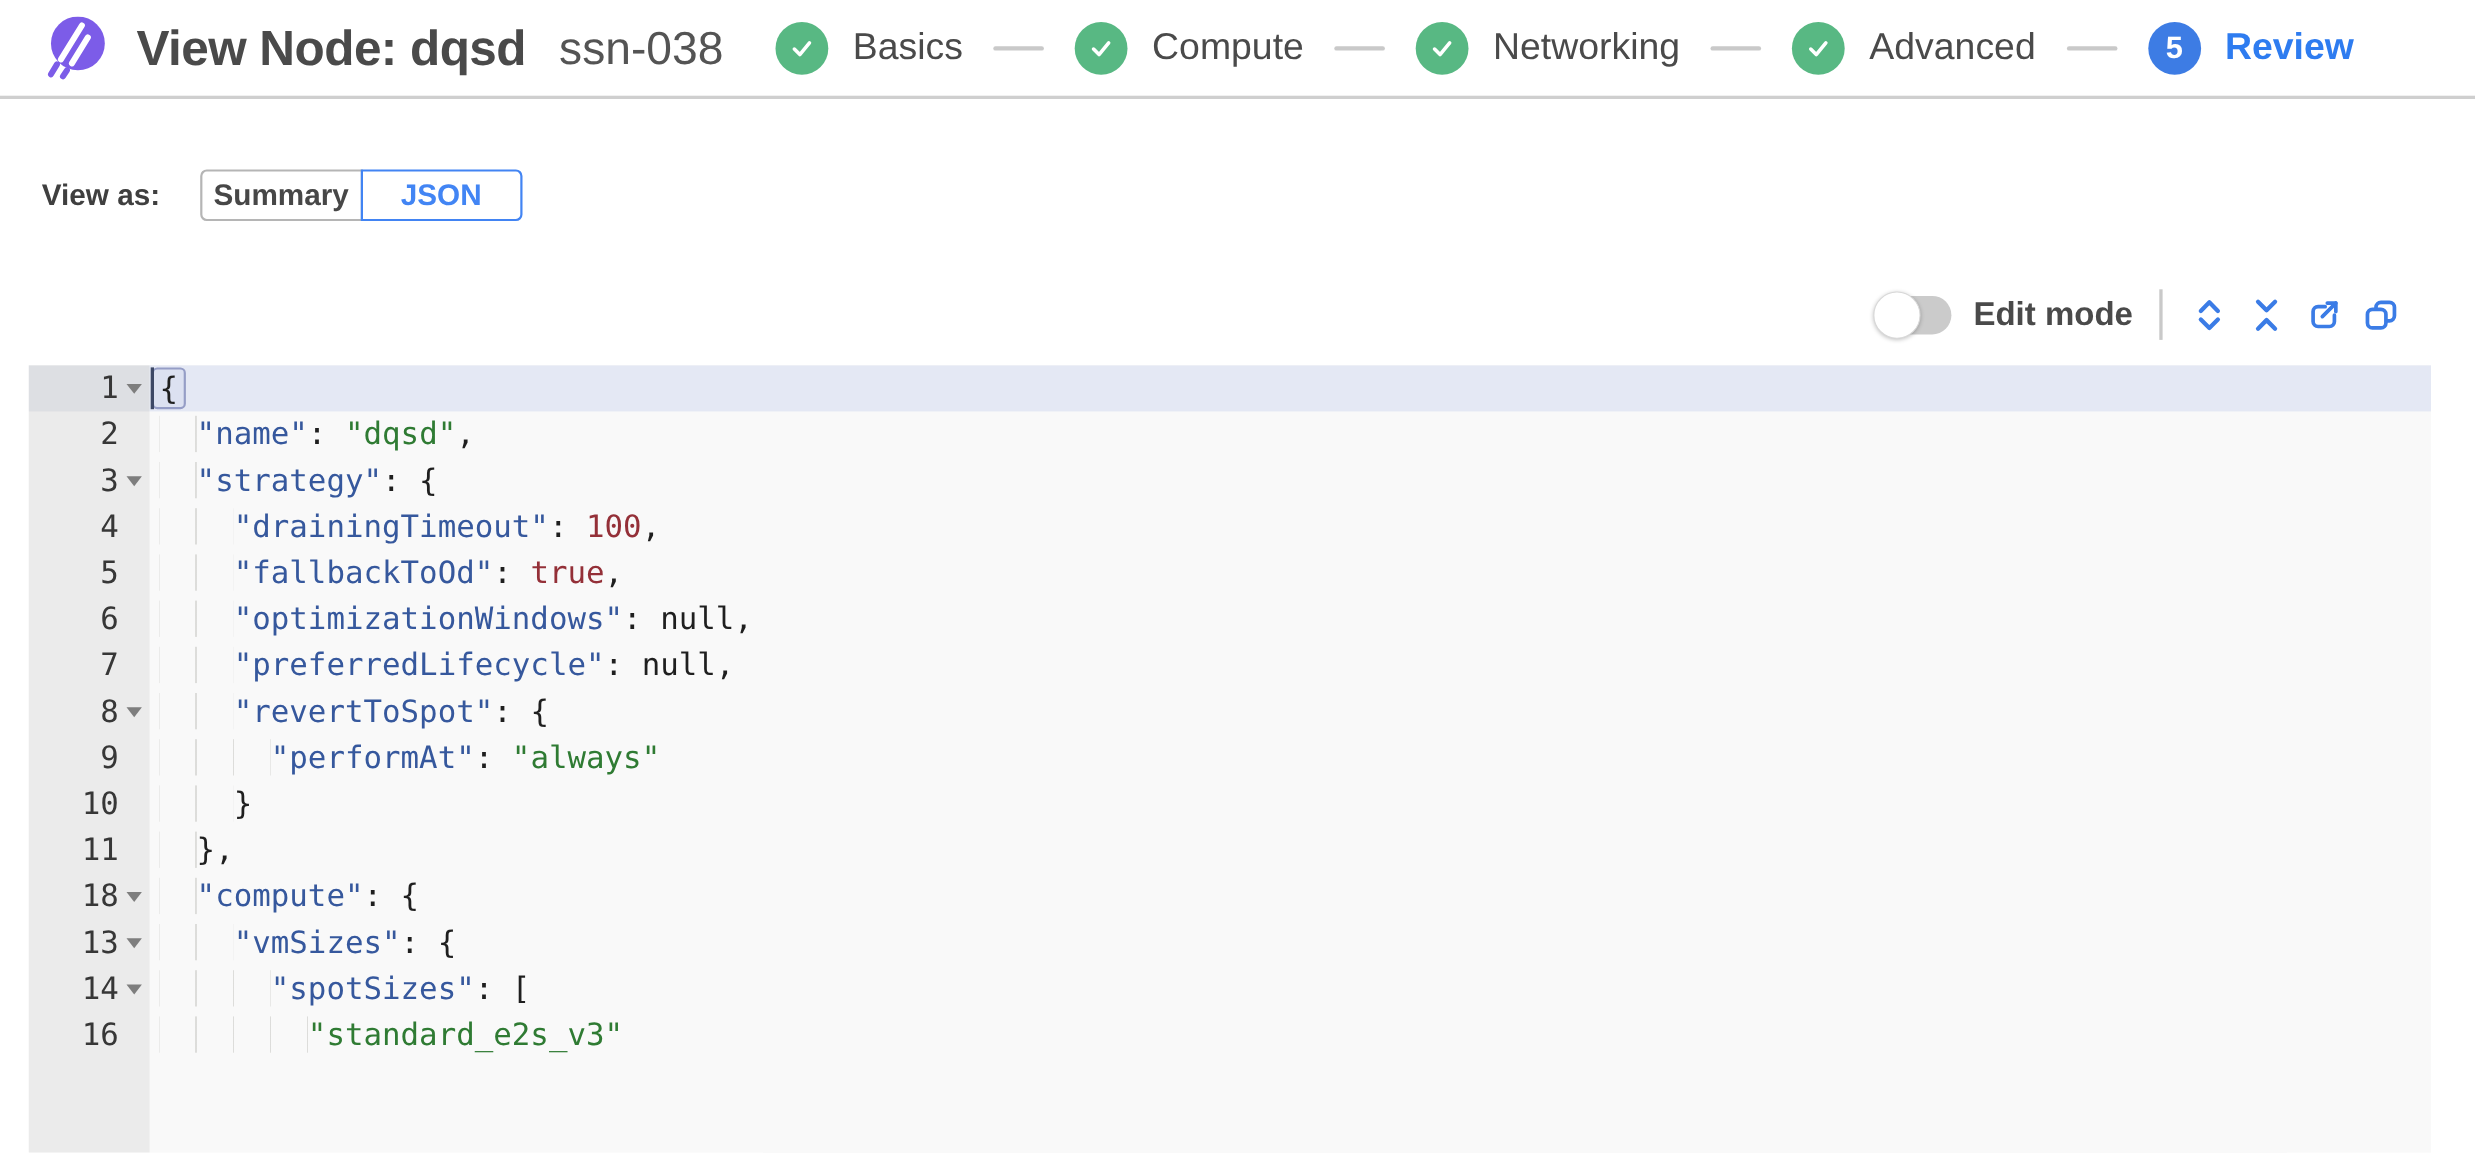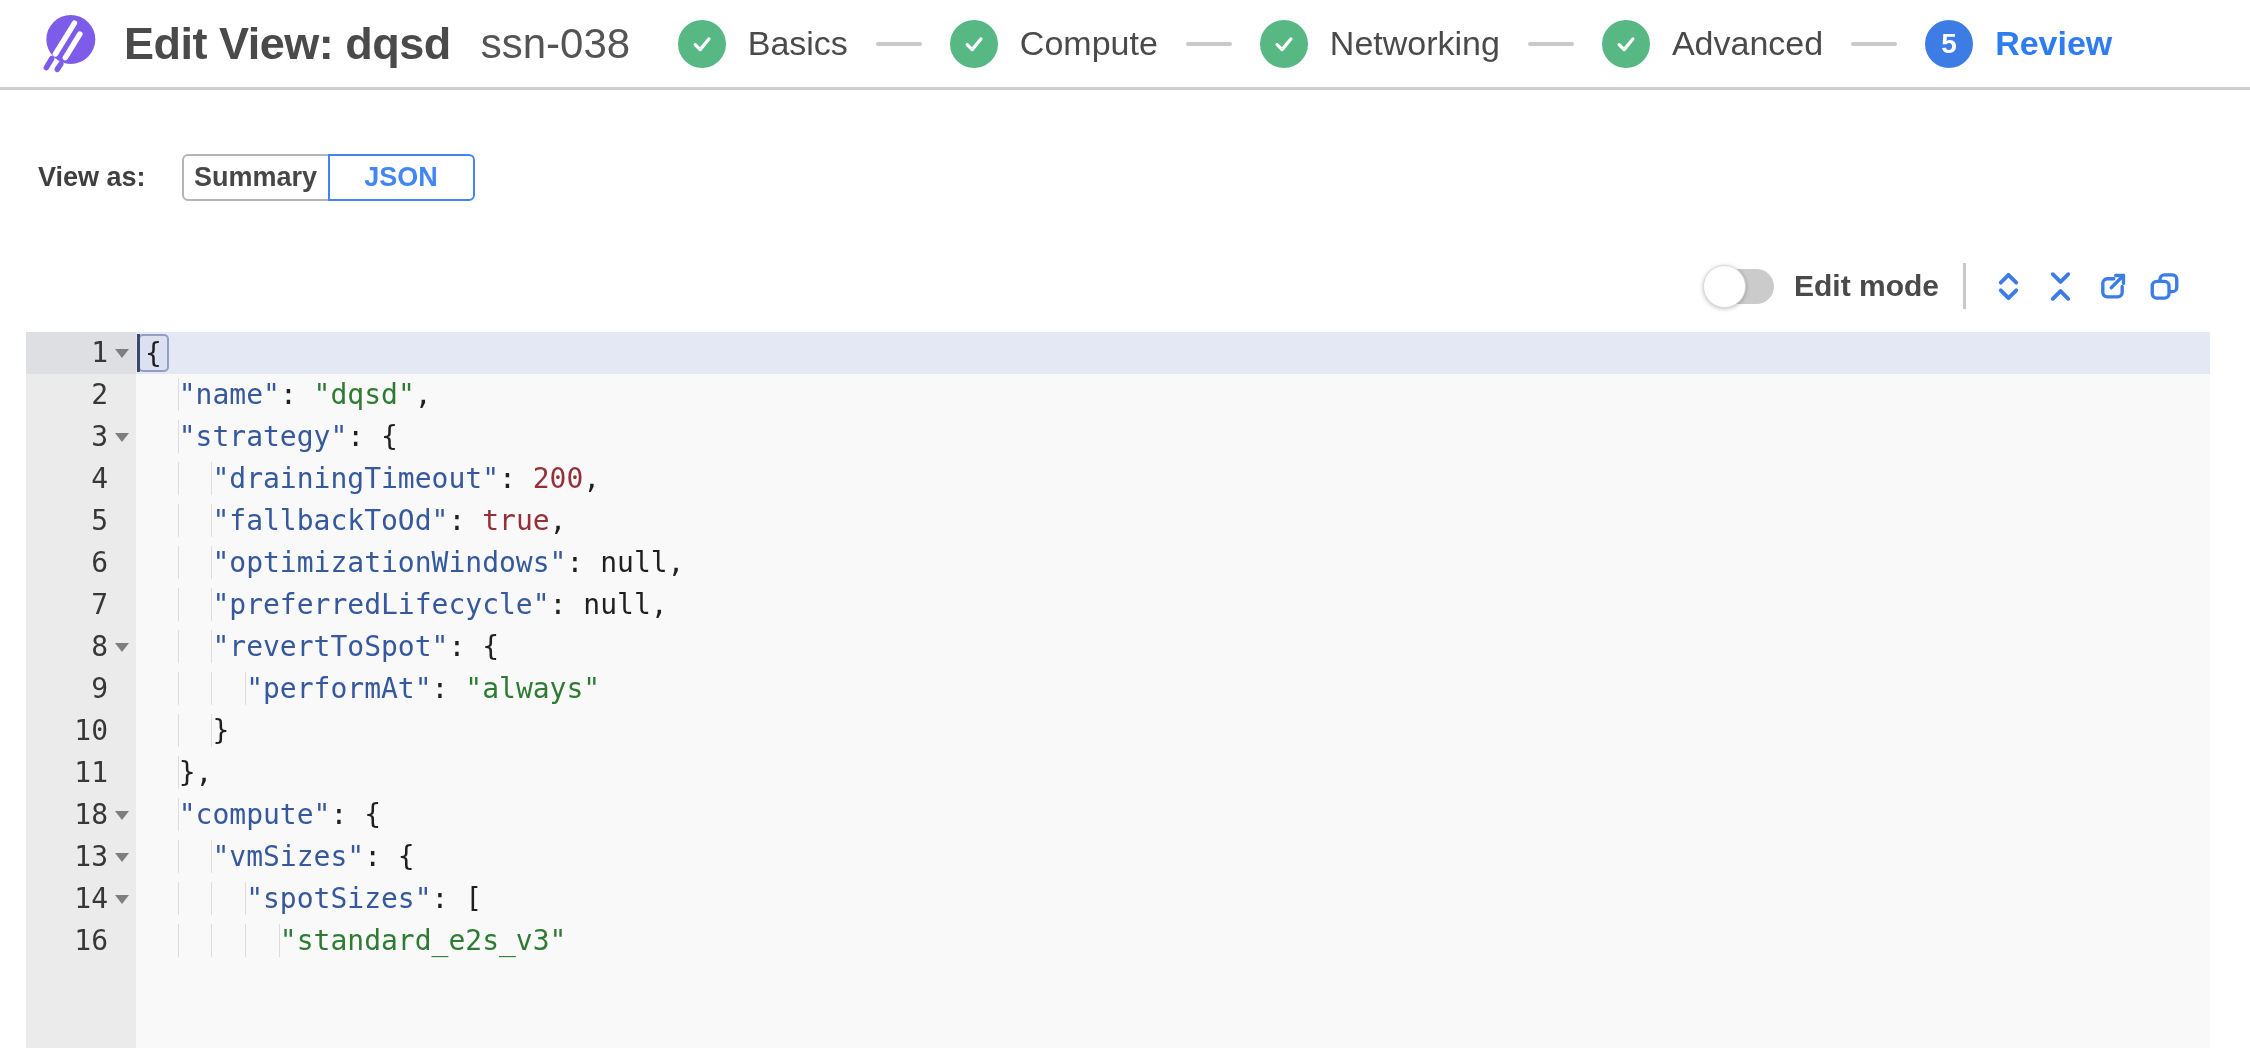"Edit View: dqsd" span.page-title { text: Edit View -> View Node }
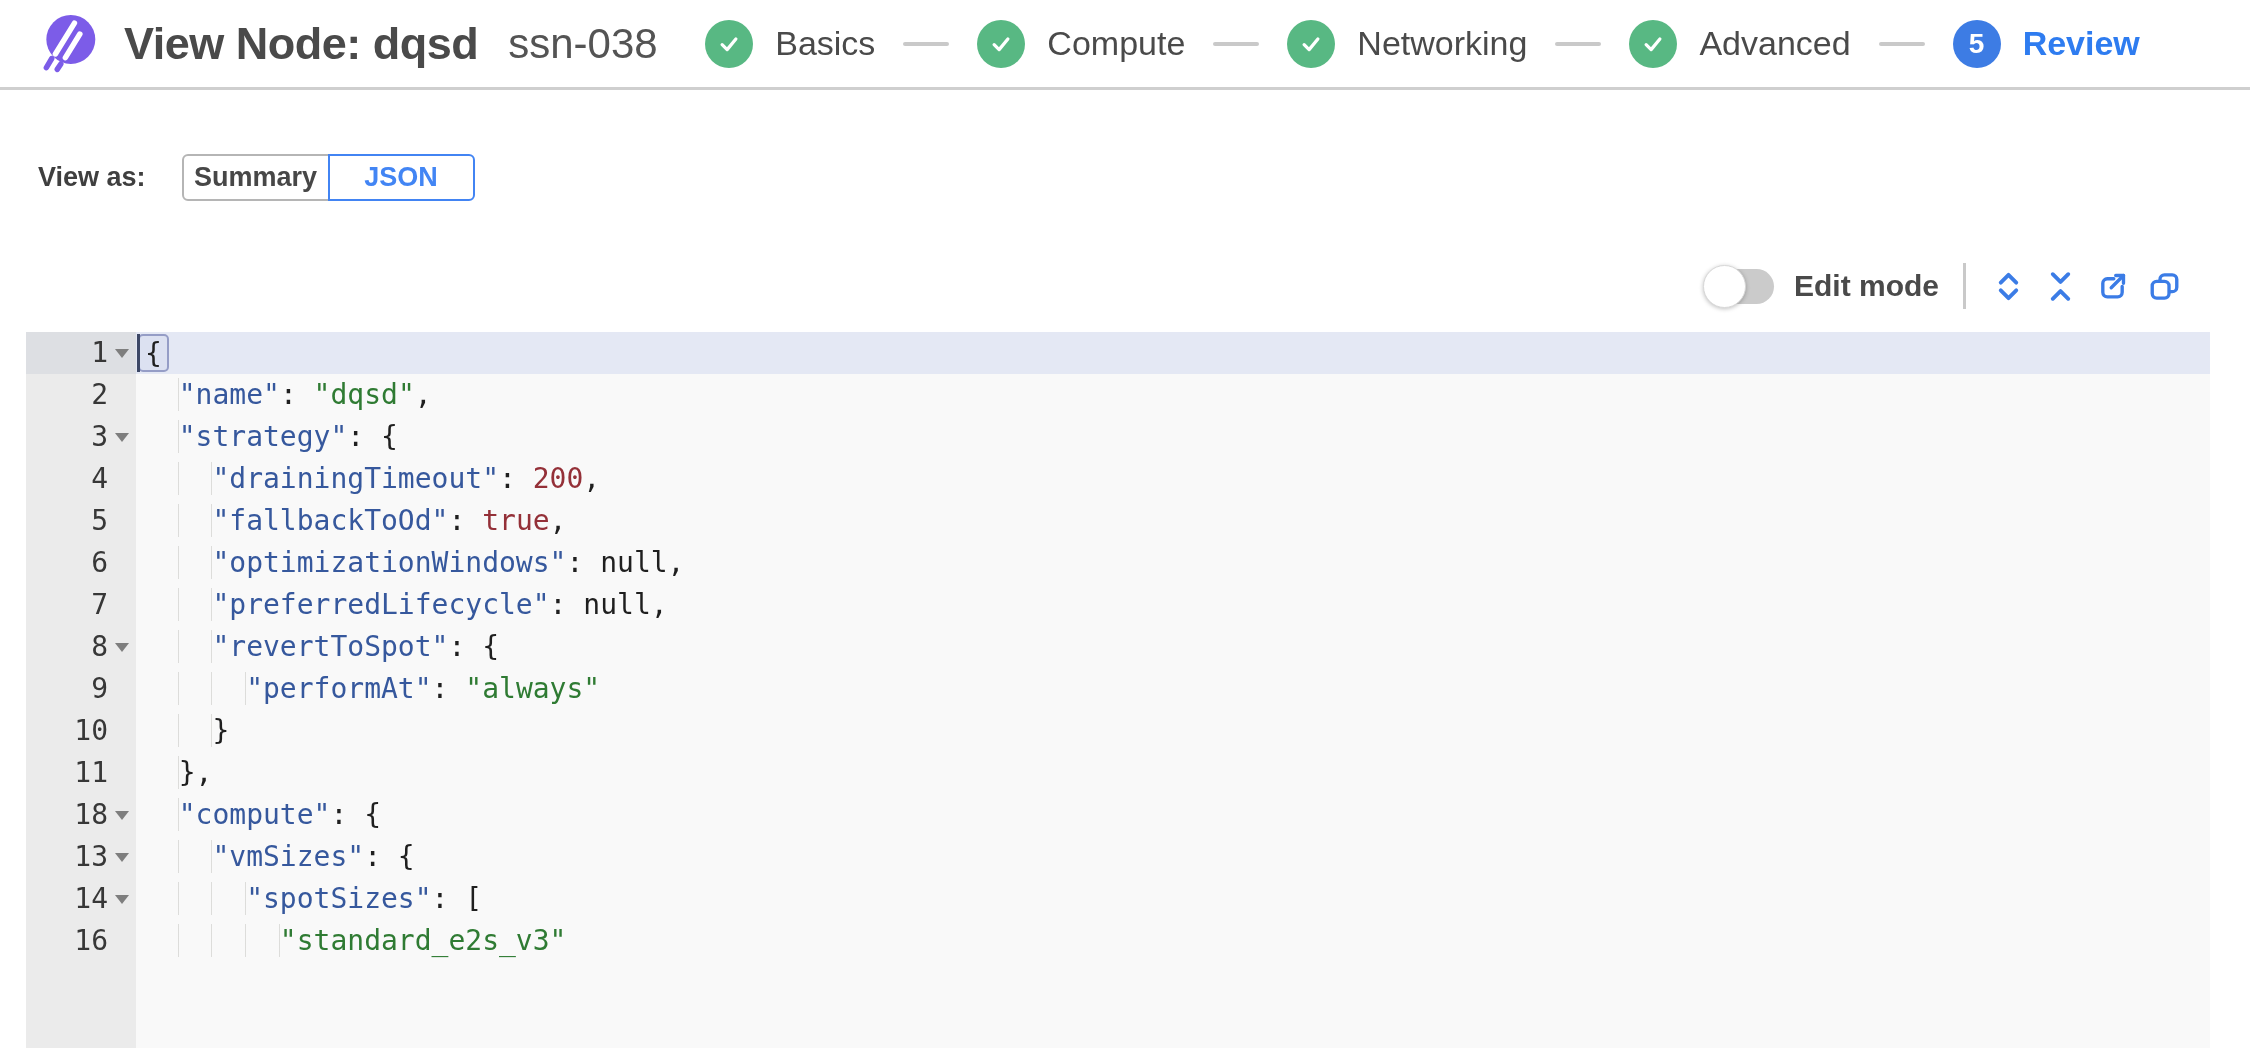"200" span.tk-num { text: 200 -> 100 }
